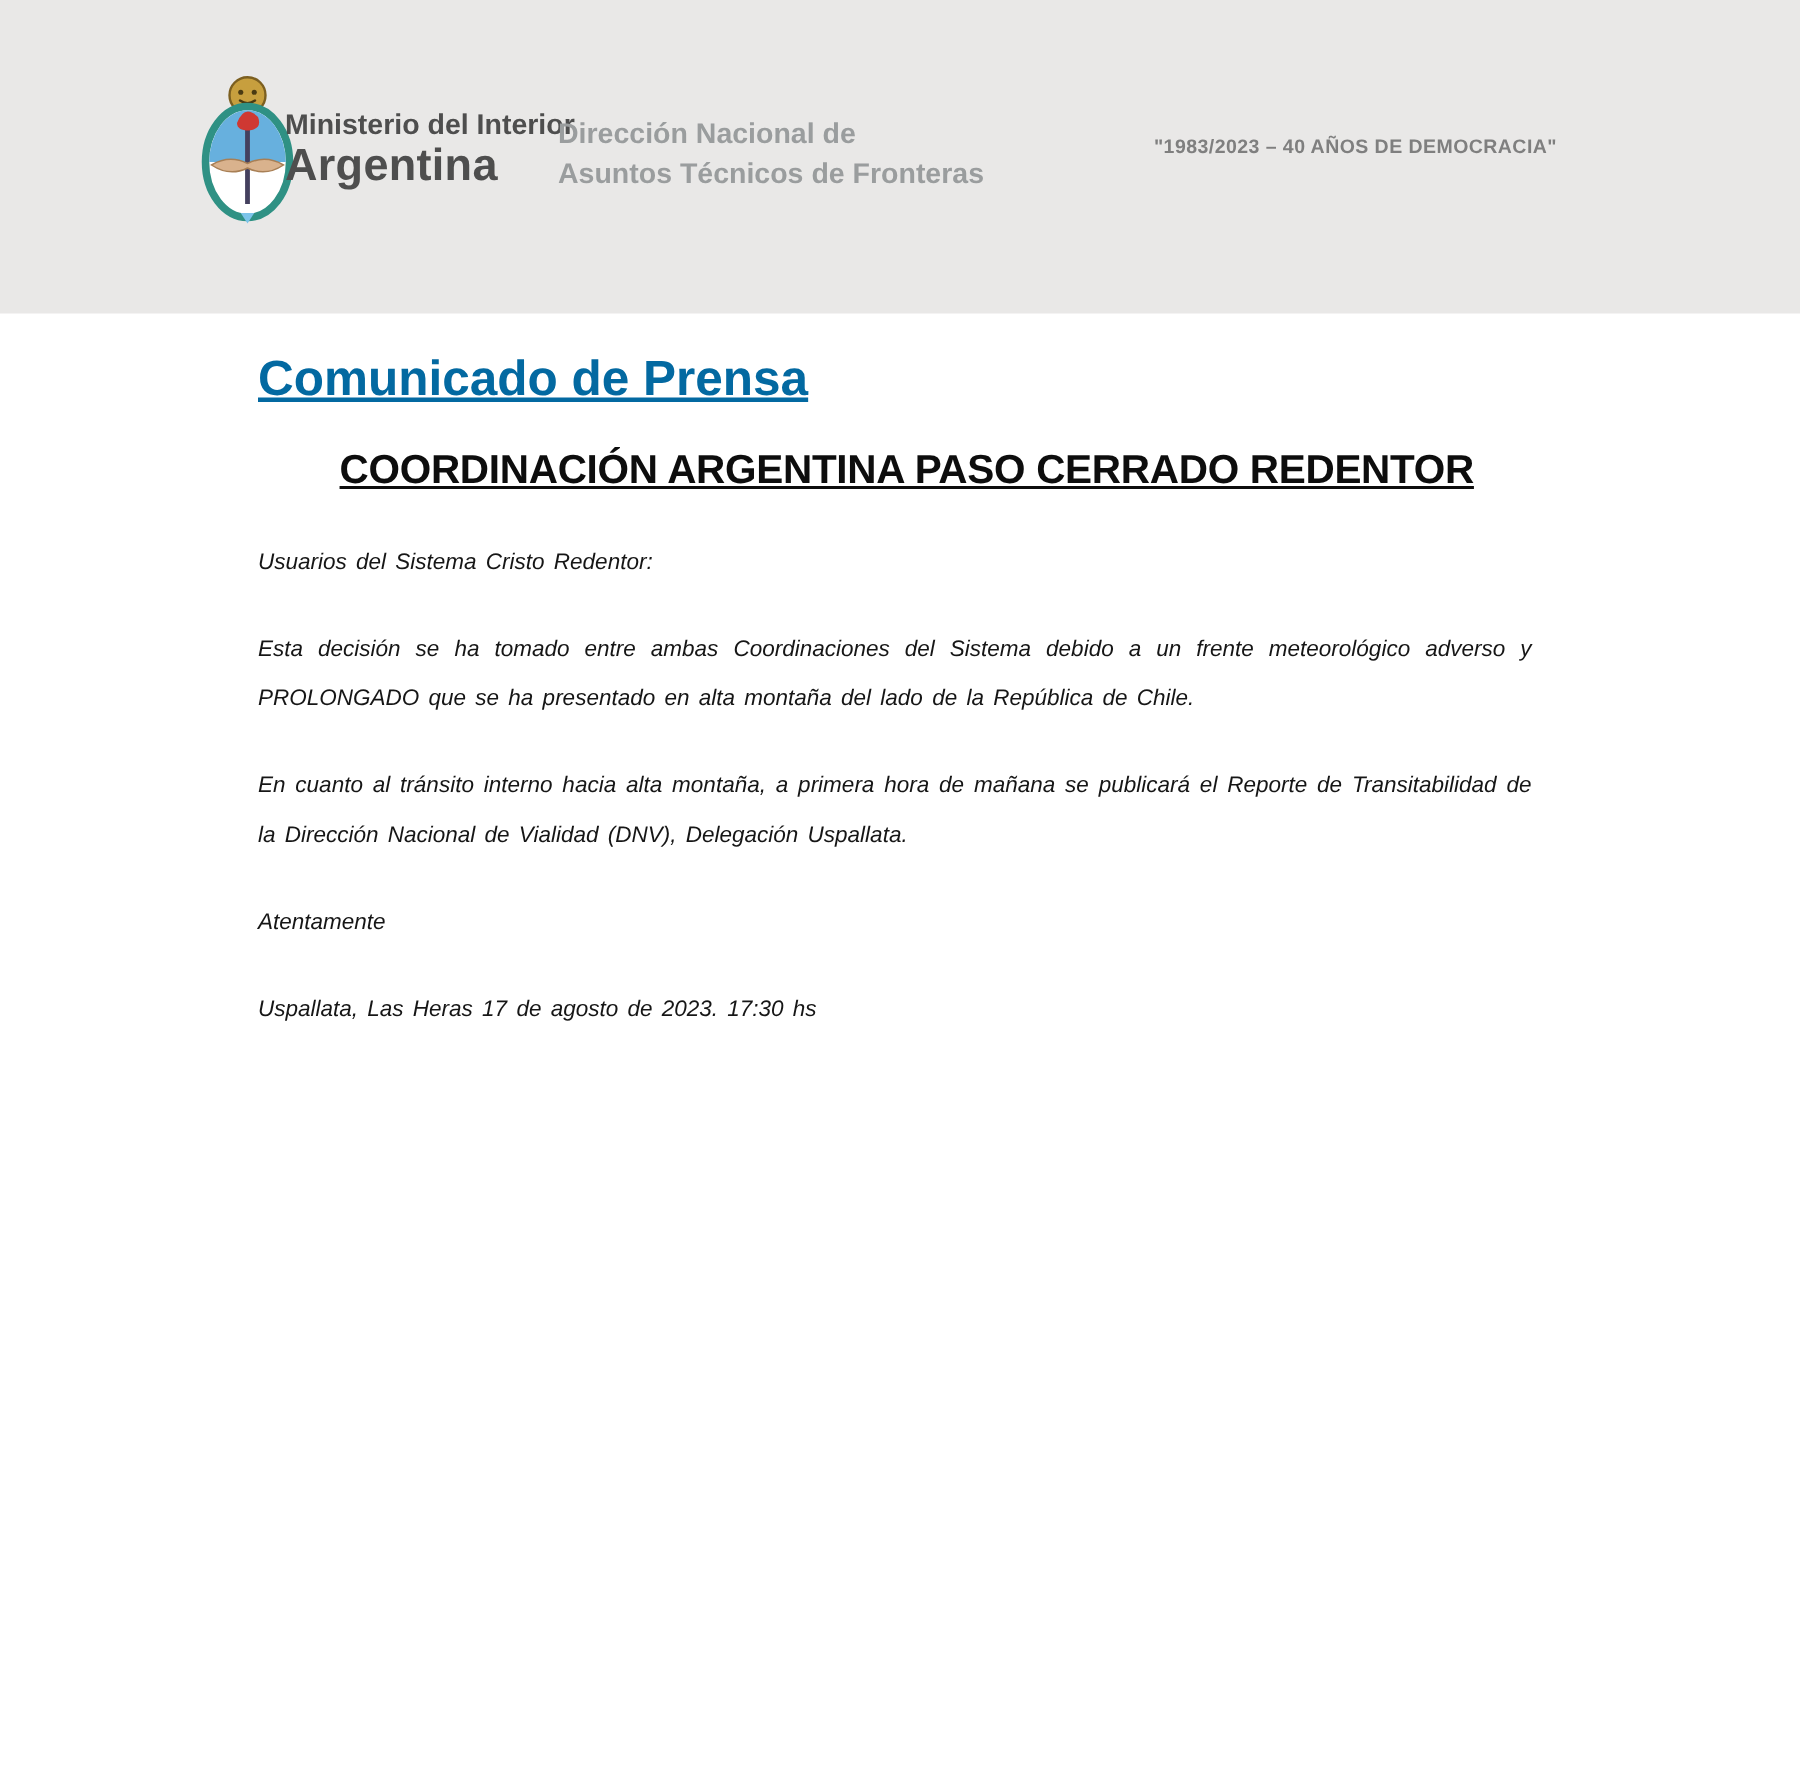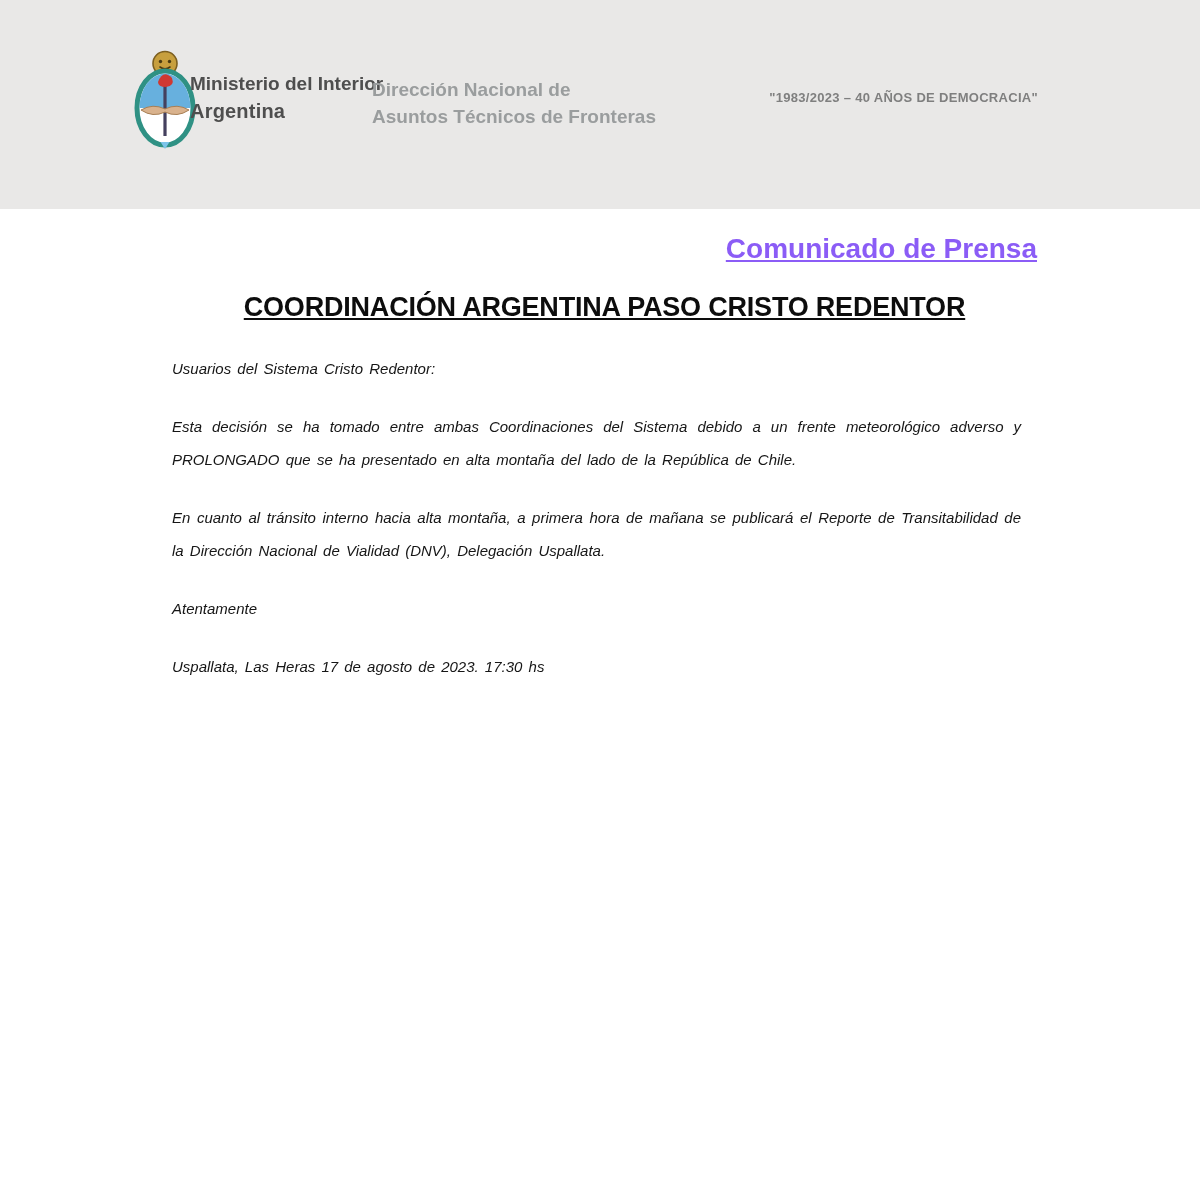"Argentina" .ministry .line2 { font-size: 20px -> 30px }
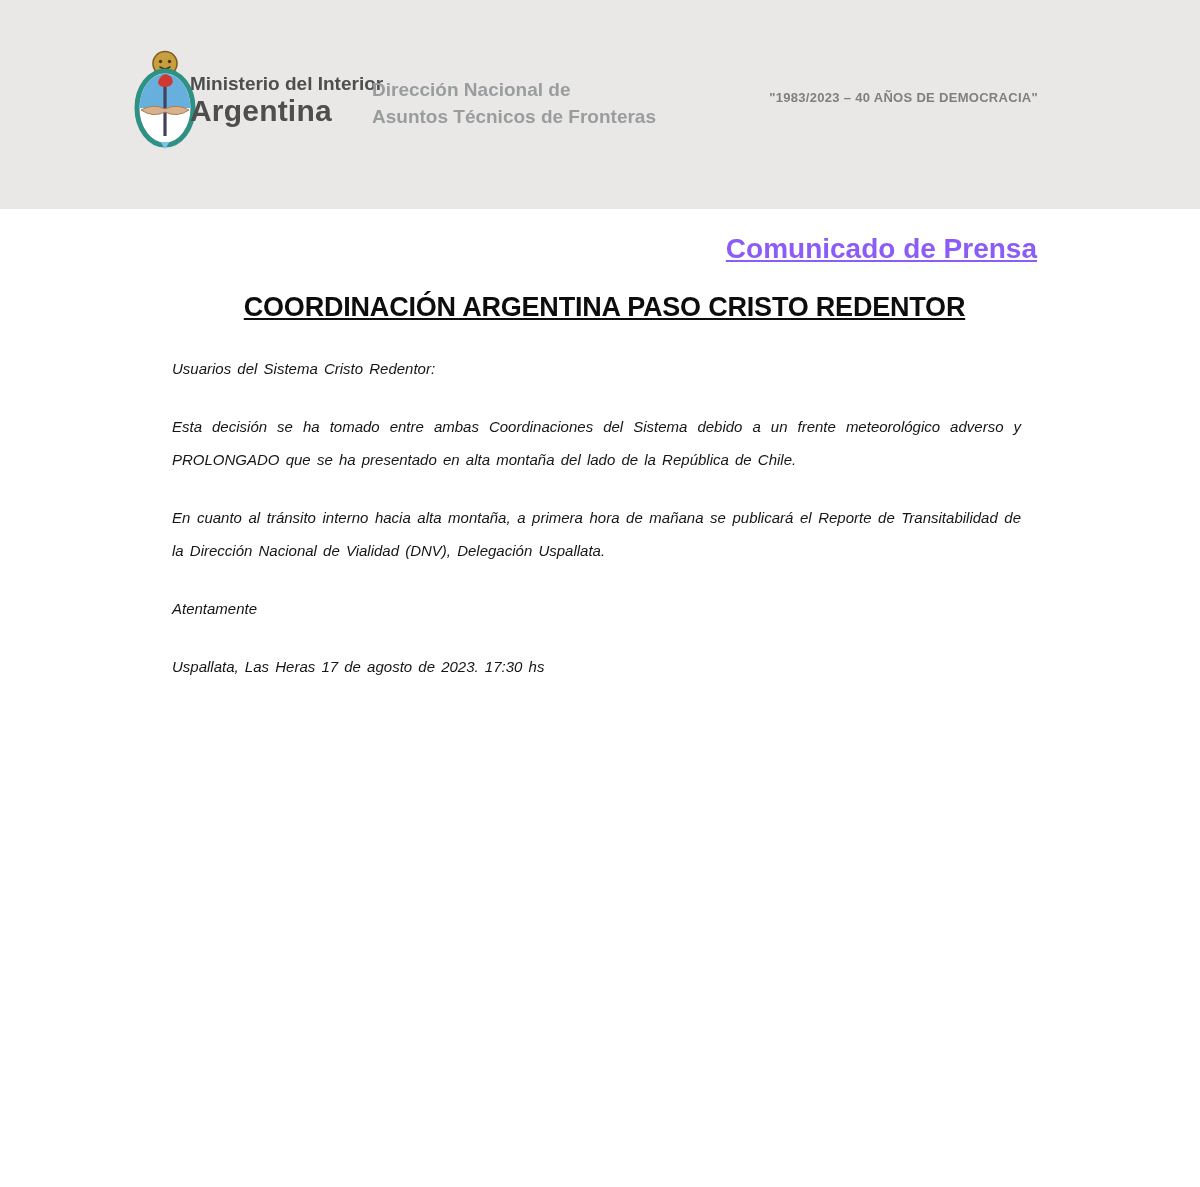"Comunicado de Prensa" .doc-title { color: #8b5cf6 -> #0369a1; font-size: 28px -> 33px; text-align: right -> left }
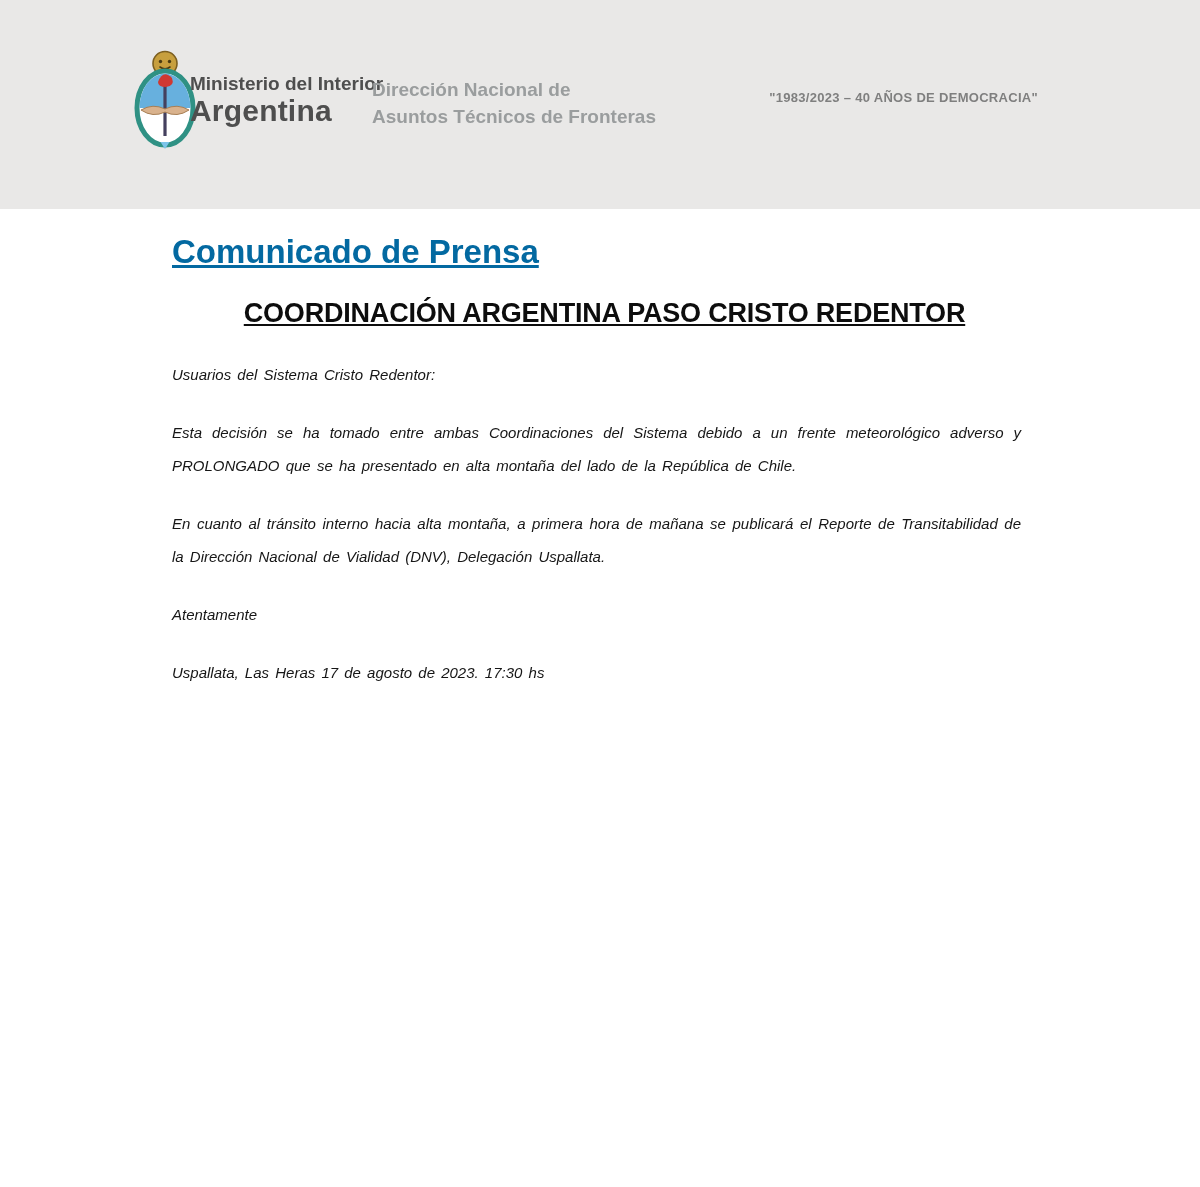"COORDINACIÓN ARGENTINA PASO CRISTO" h2.doc-subtitle { text: CRISTO -> CERRADO }
